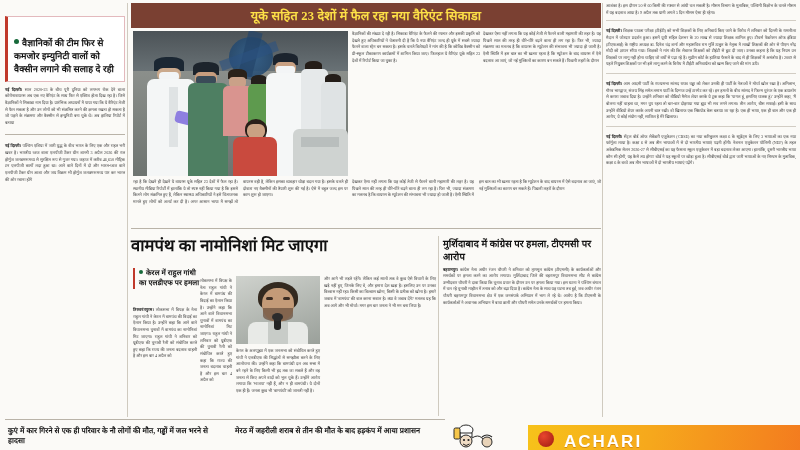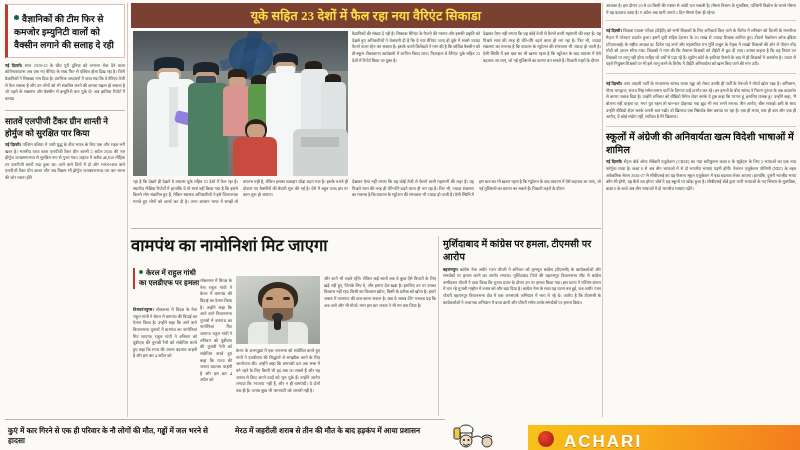"वैज्ञानिकों की टीम फिर से" .lead-box { margin-top: none -> 12px; padding: 8px 5px 5px 6px -> 20px 5px 5px 6px }
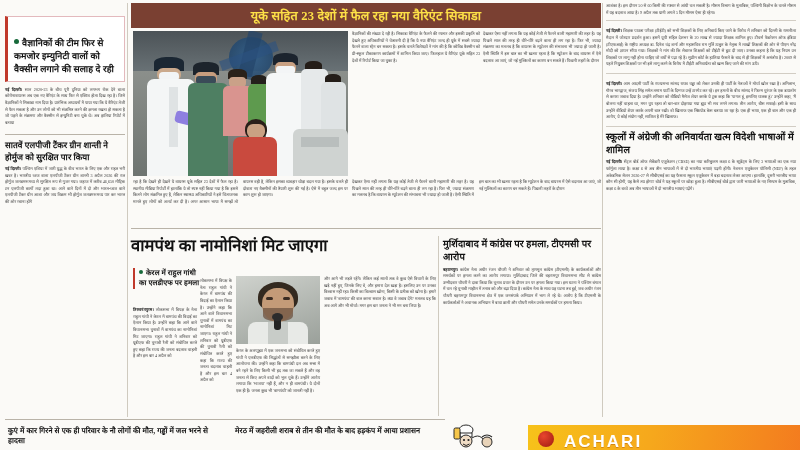"स्कूलों में अंग्रेजी की अनिवार्यता" div.hl { html: <div>स्कूलों में अंग्रेजी की अनिवार्यता खत्म विदेशी भाषाओं में शामिल</div> -> none }
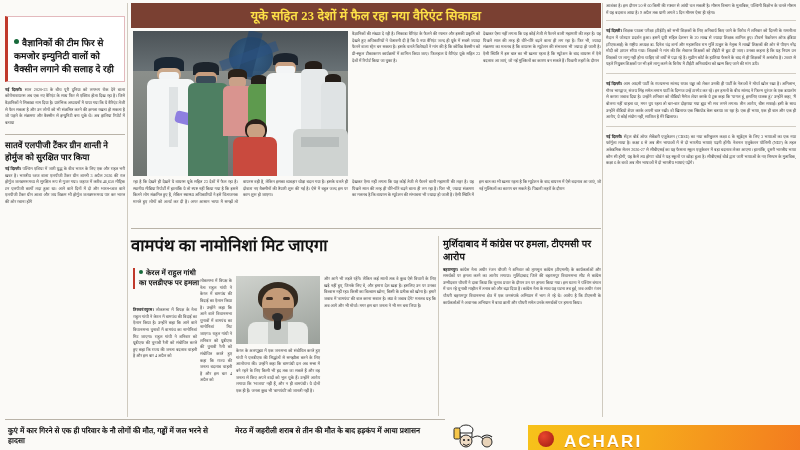"सातवें एलपीजी टैंकर ग्रीन शान्ती" div.hl { html: <div>सातवें एलपीजी टैंकर ग्रीन शान्ती ने होर्मुज को सुरक्षित पार किया</div> -> none }
